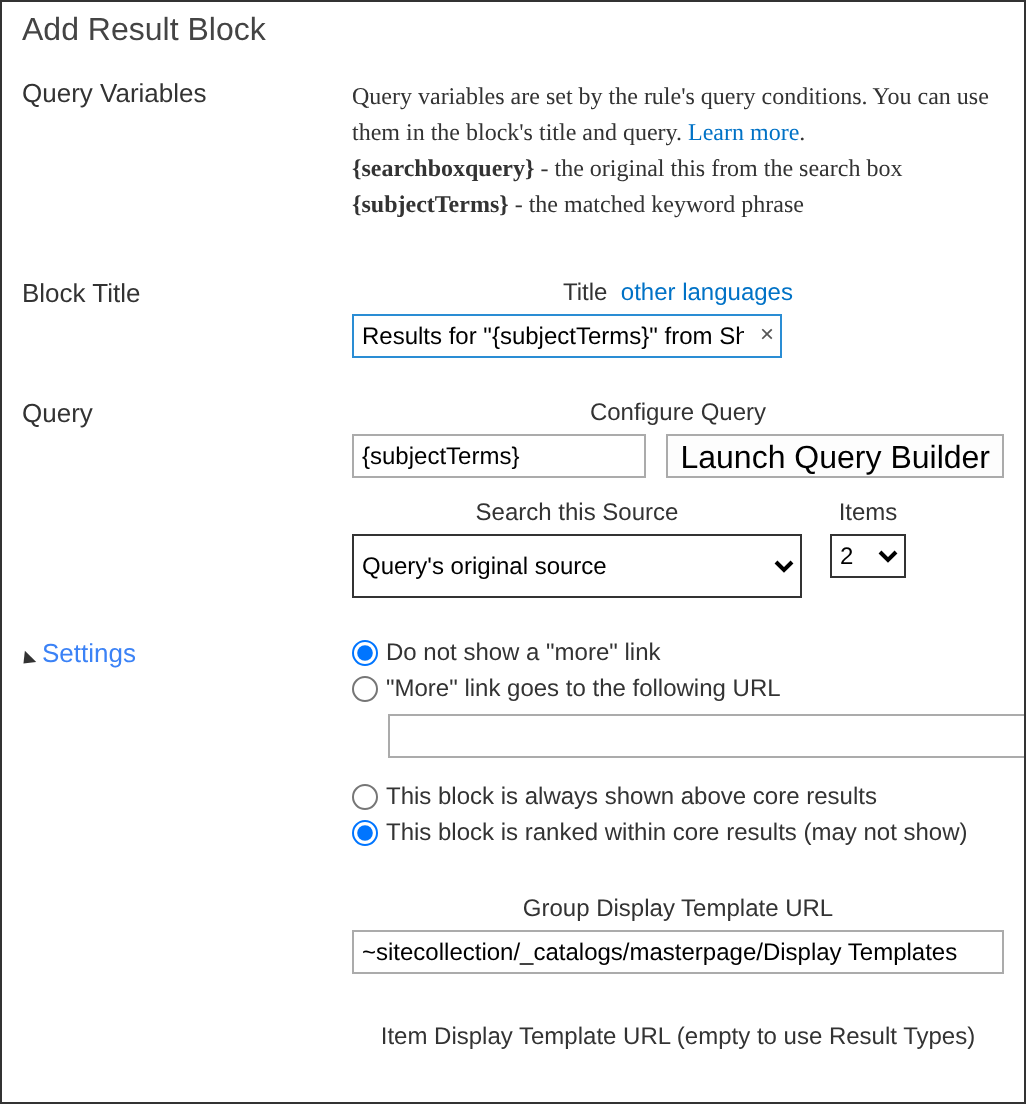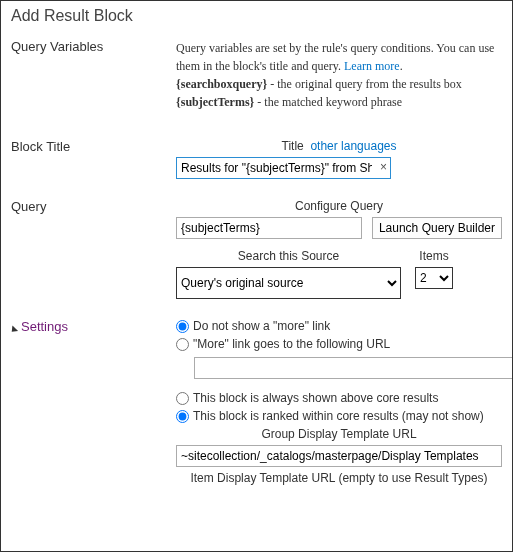"- the original query from" span { text: query from the results -> this from the search }
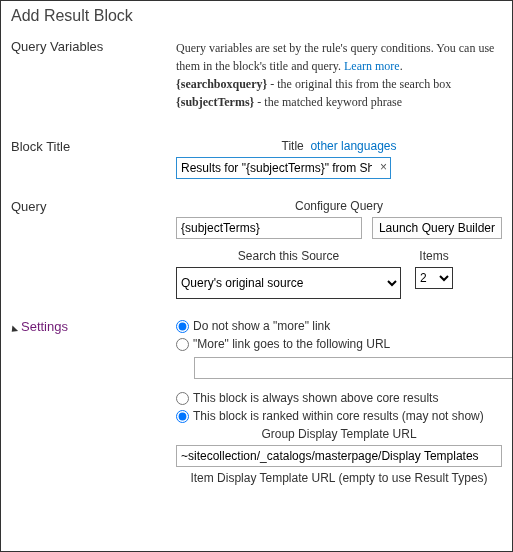"Launch Query Builder" .launch-btn { font-size: 12px -> 16px }
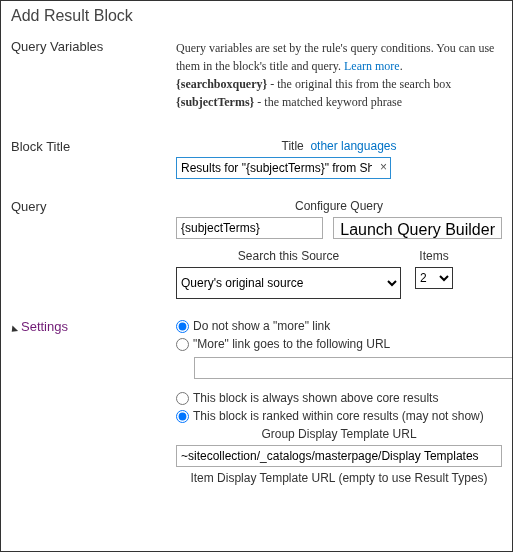"Settings" .collapse-row { color: #701a75 -> #3b82f6 }
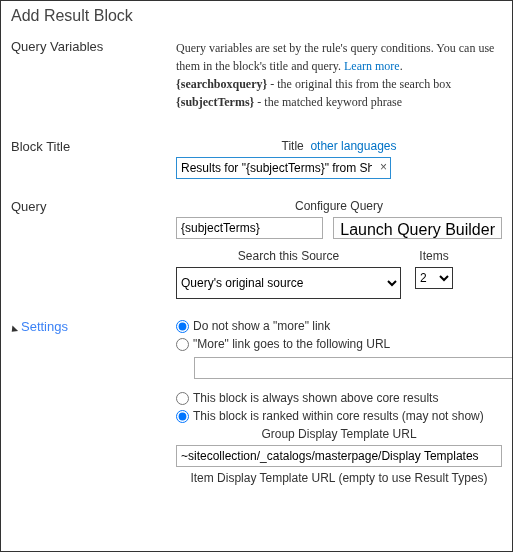"Group Display Template URL" .sub-block { margin-top: 4px -> 24px }
